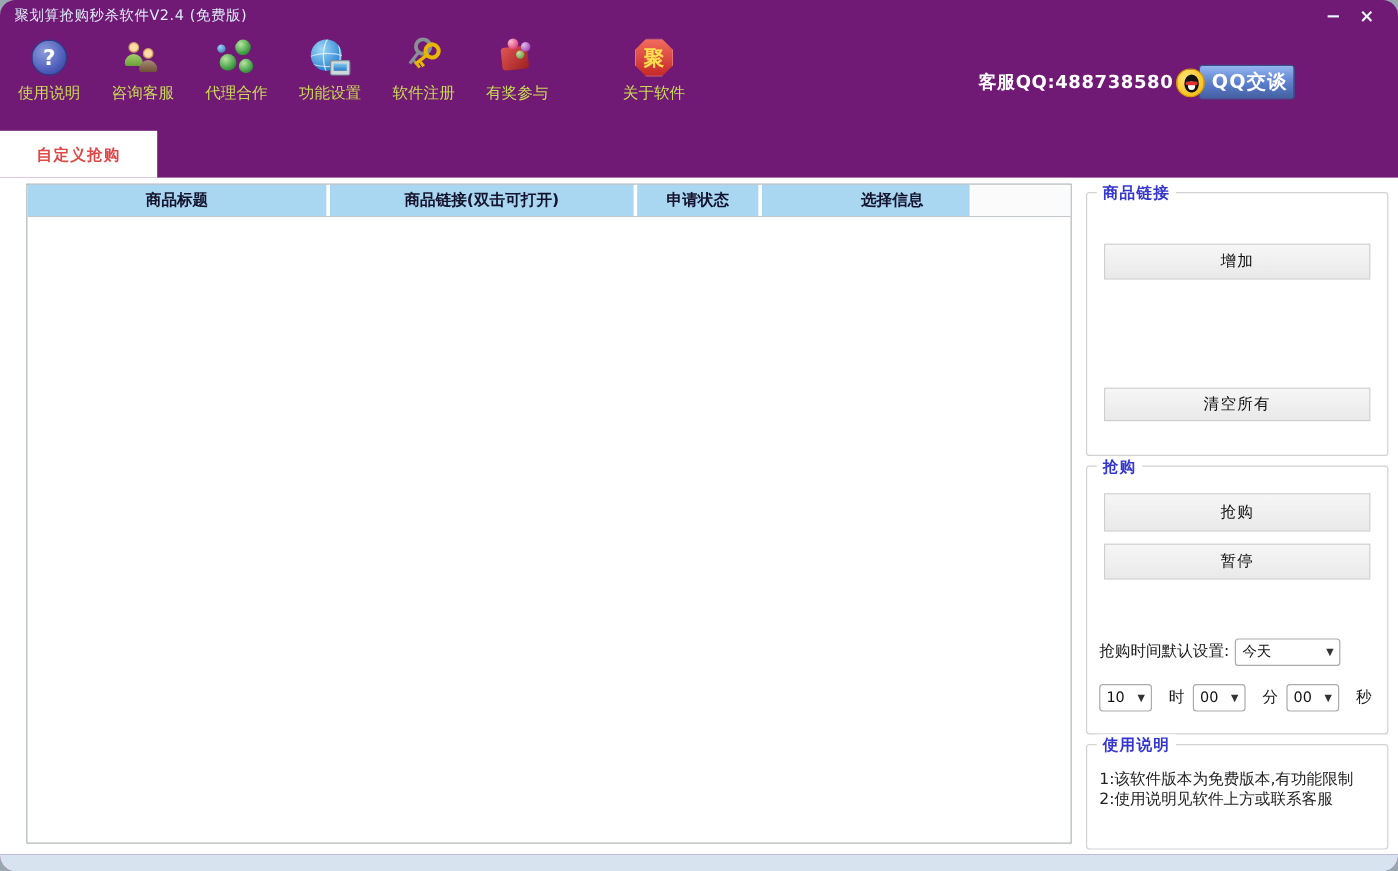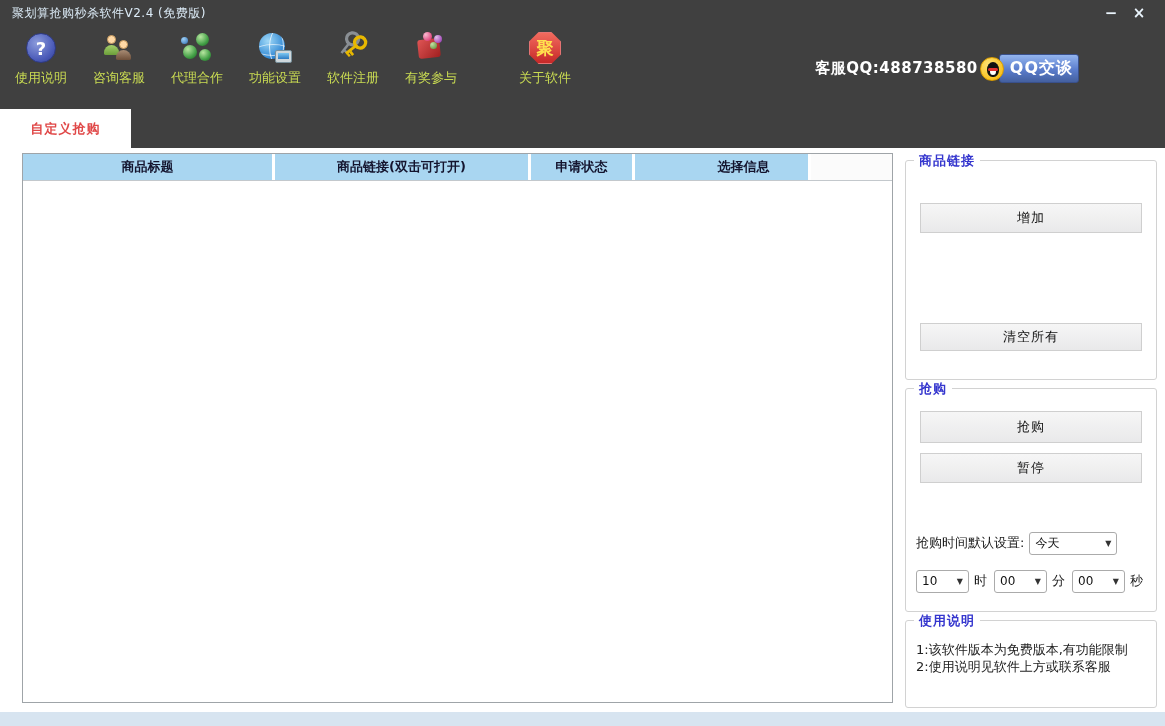"聚划算抢购秒杀软件V2.4 (免费版)" .window { background: #404040 -> #701a75; border-radius: none -> 13px }
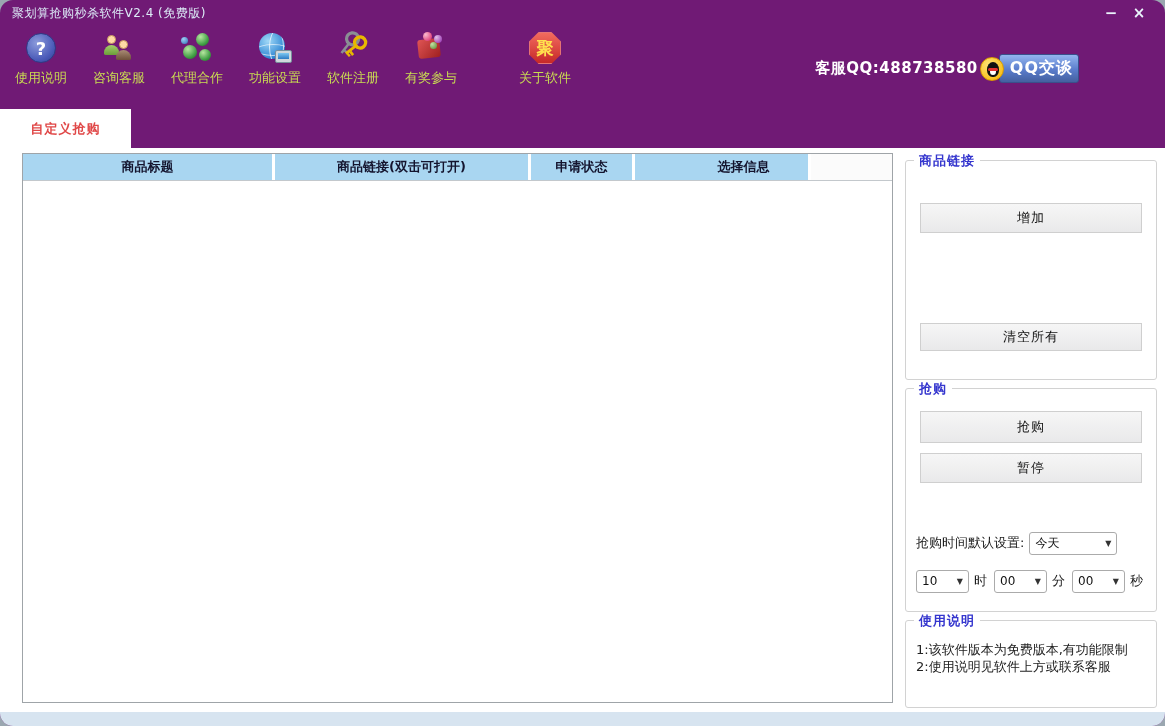"10" .combo-sm { margin-right: 5px -> 14px }
